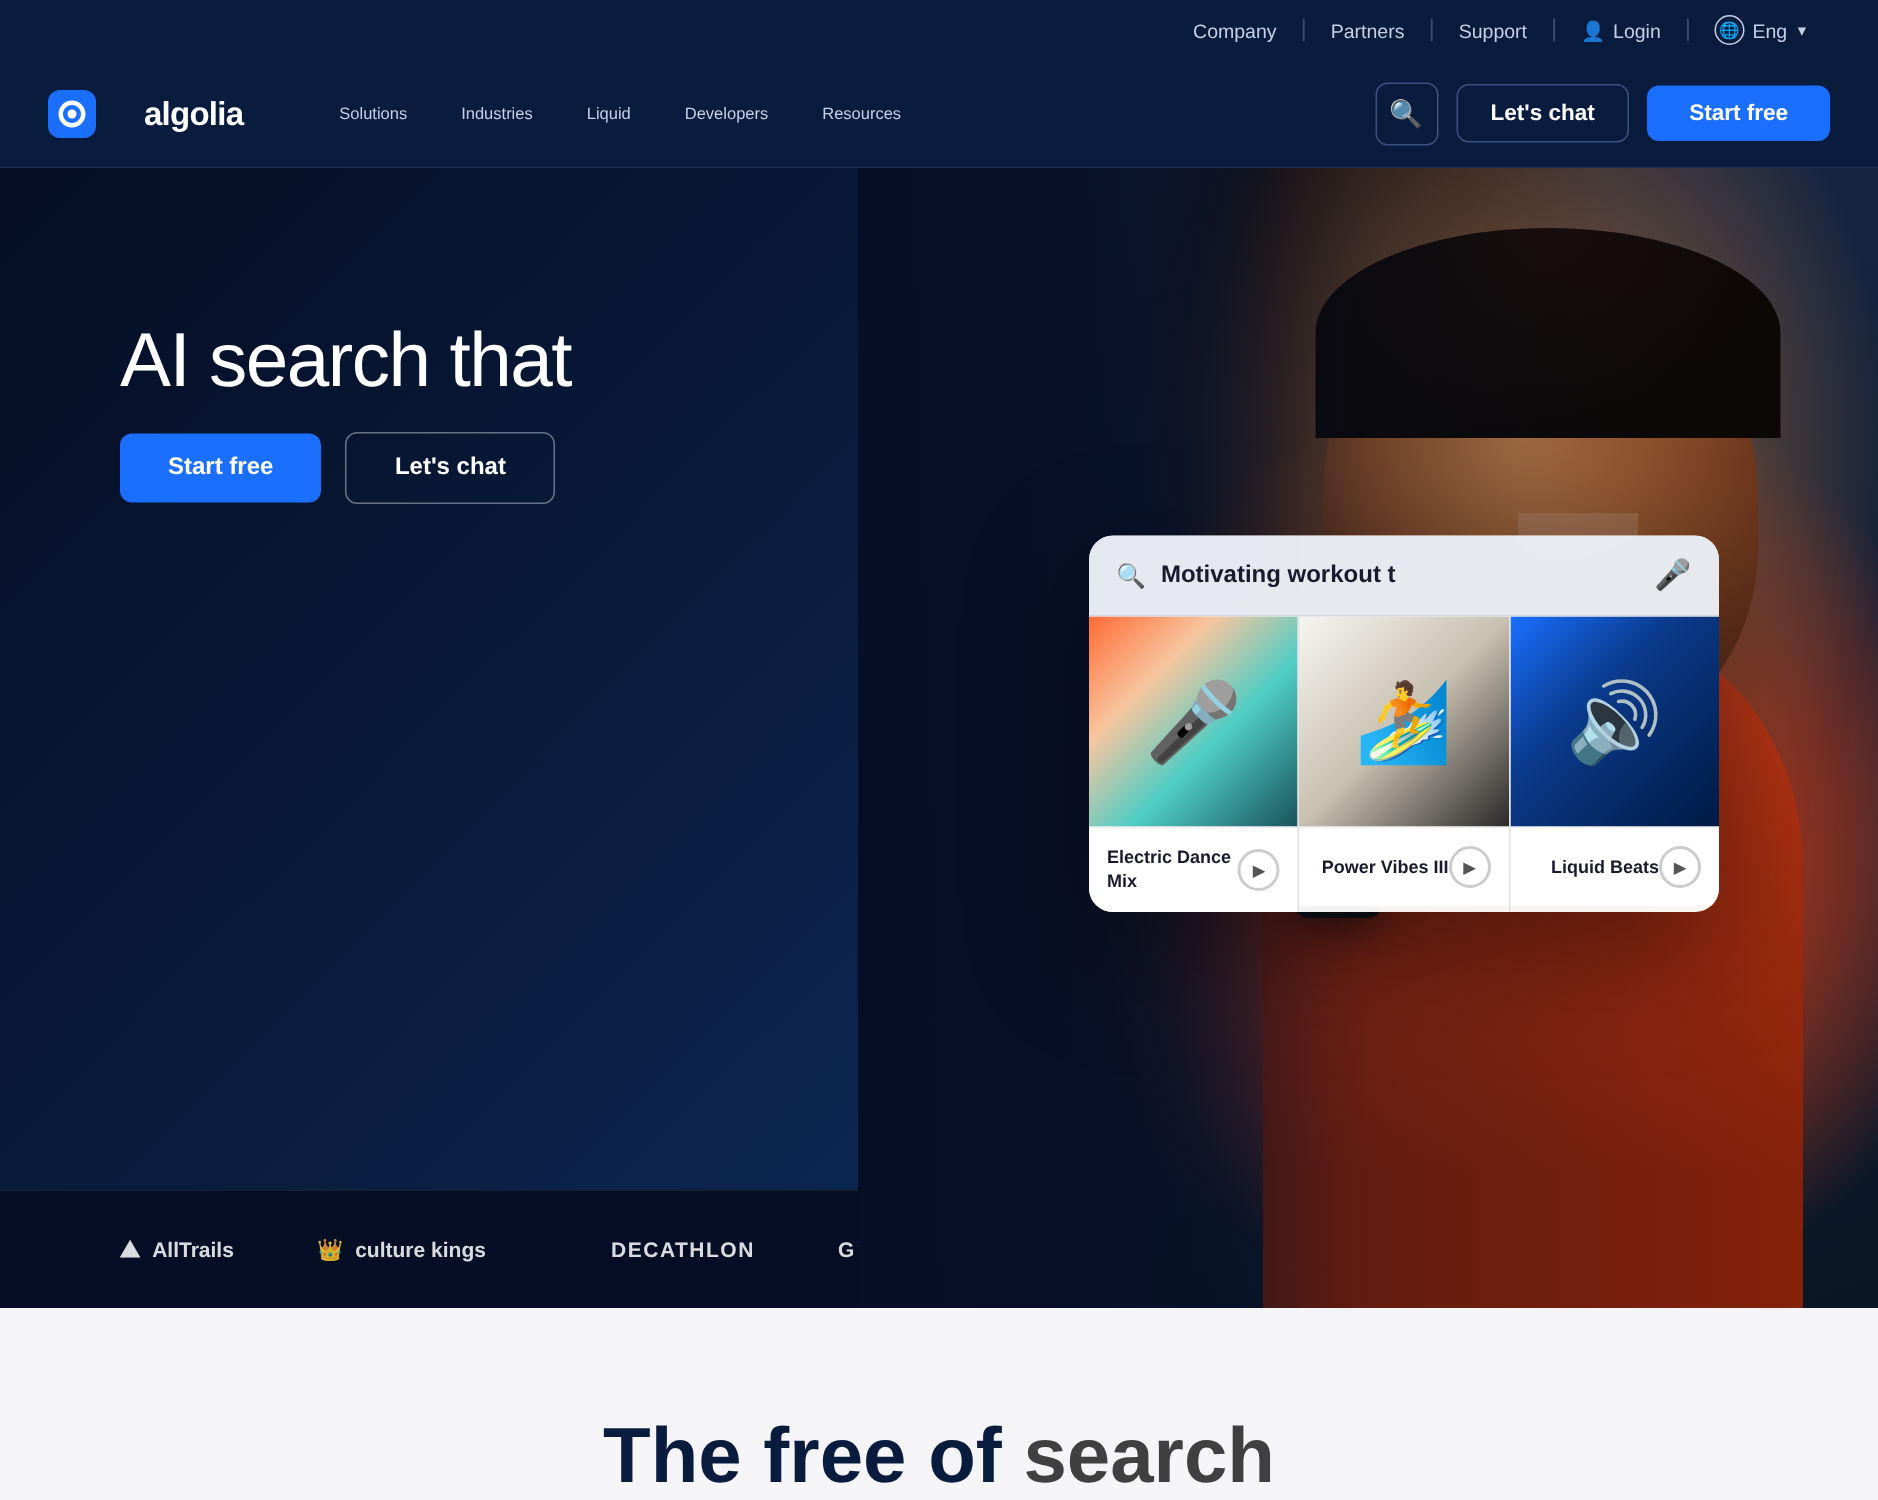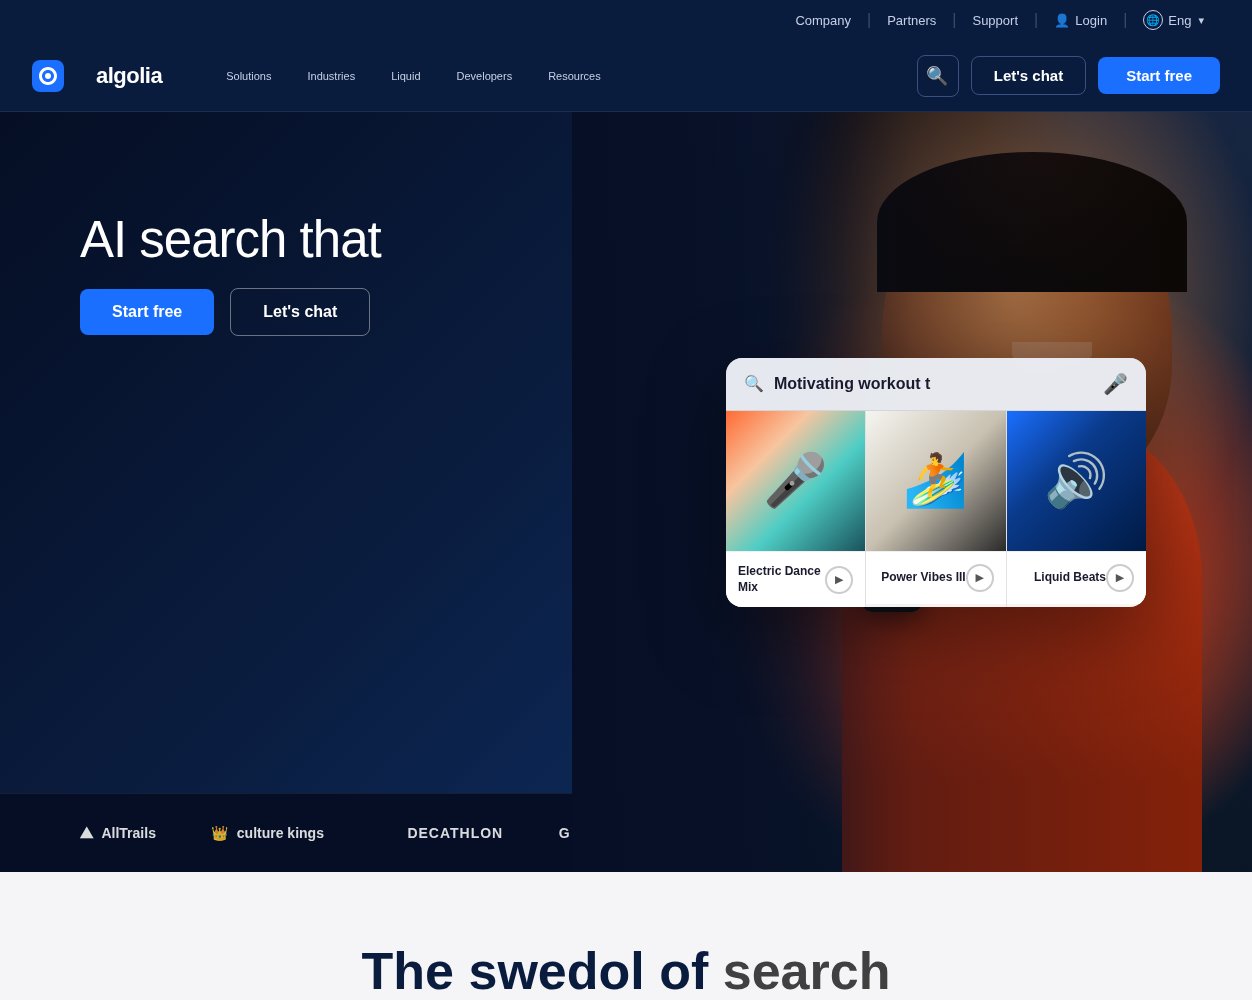"The swedol of" span { text: swedol -> free }
